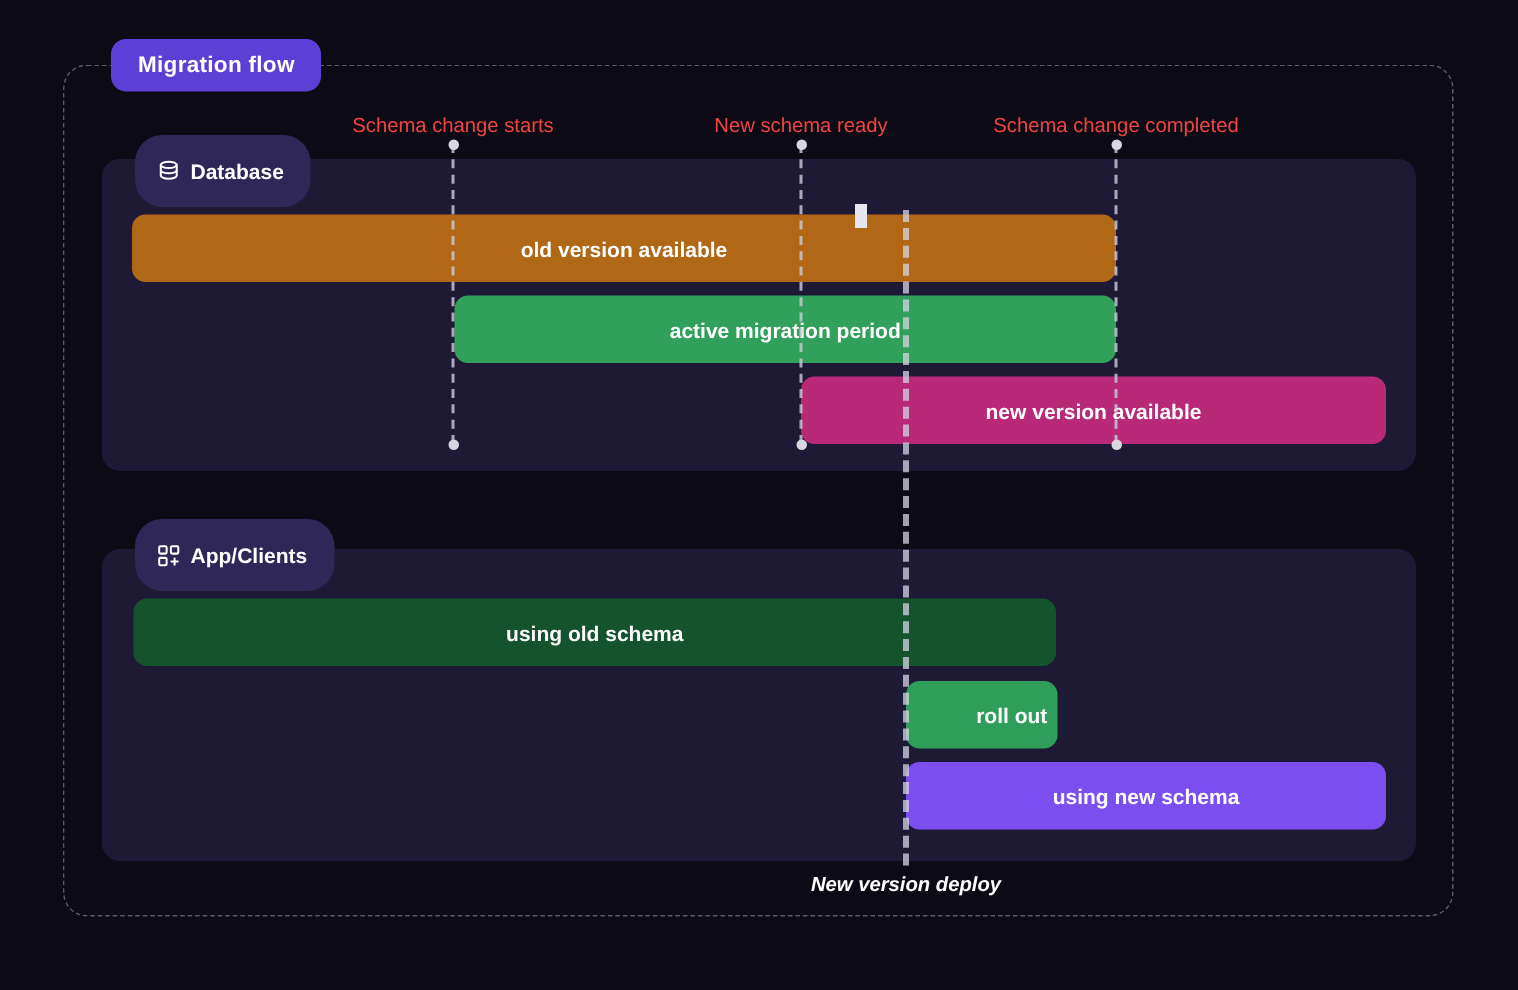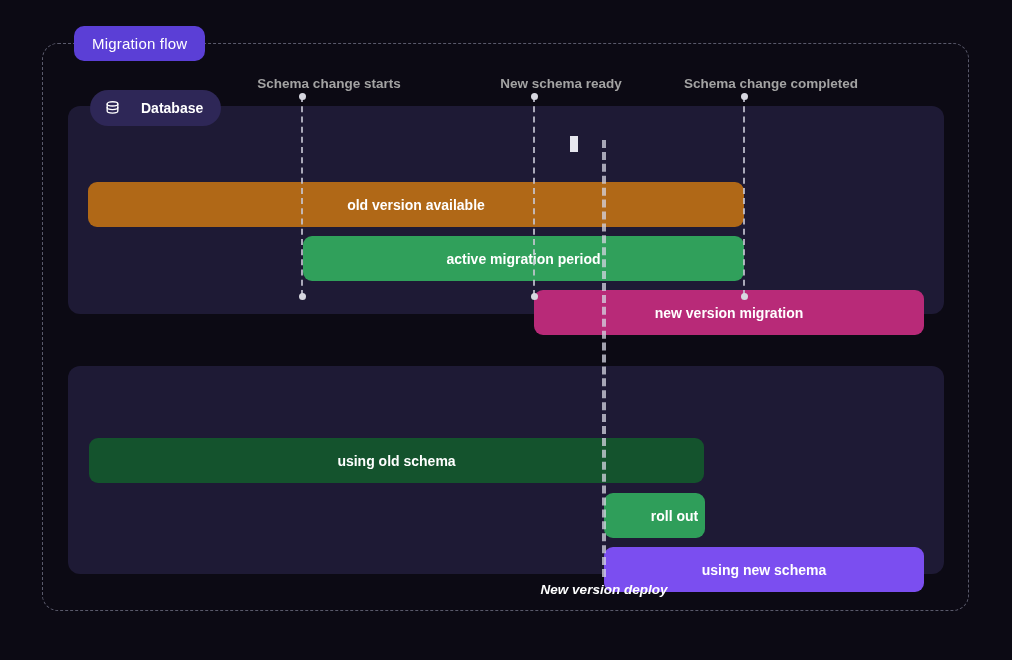"Migration flow" .flow-badge { font-weight: normal -> bold }
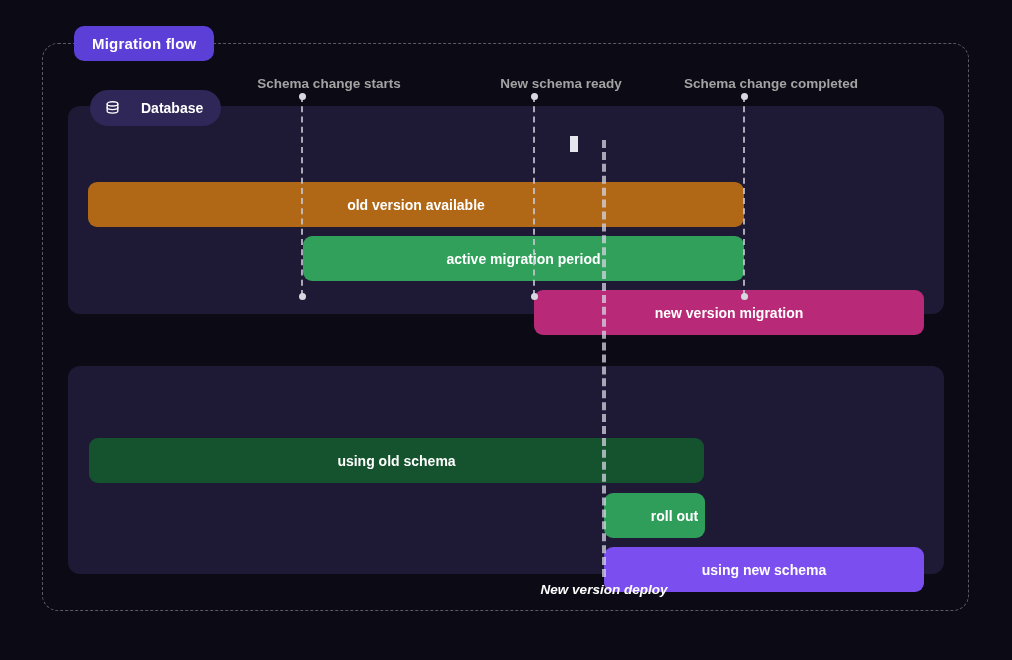"Schema change starts" .milestone .m-label { color: #a3a3a3 -> #ef4444; font-weight: bold -> normal; margin-left: 27px -> none }
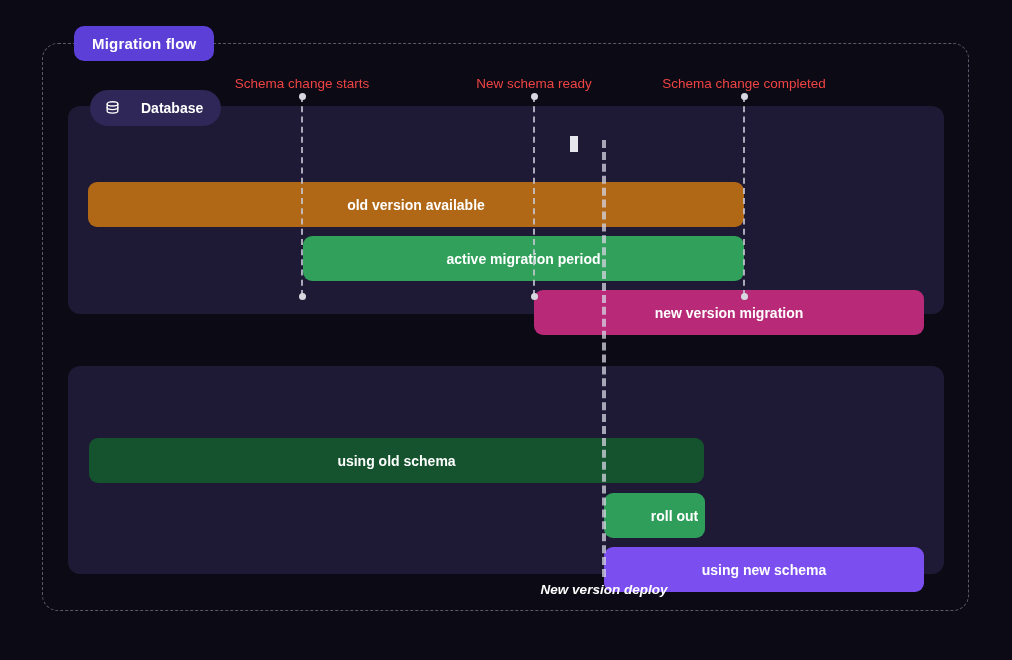"Database" .lane-badge { gap: 20px -> 6px; height: 36px -> 48px }
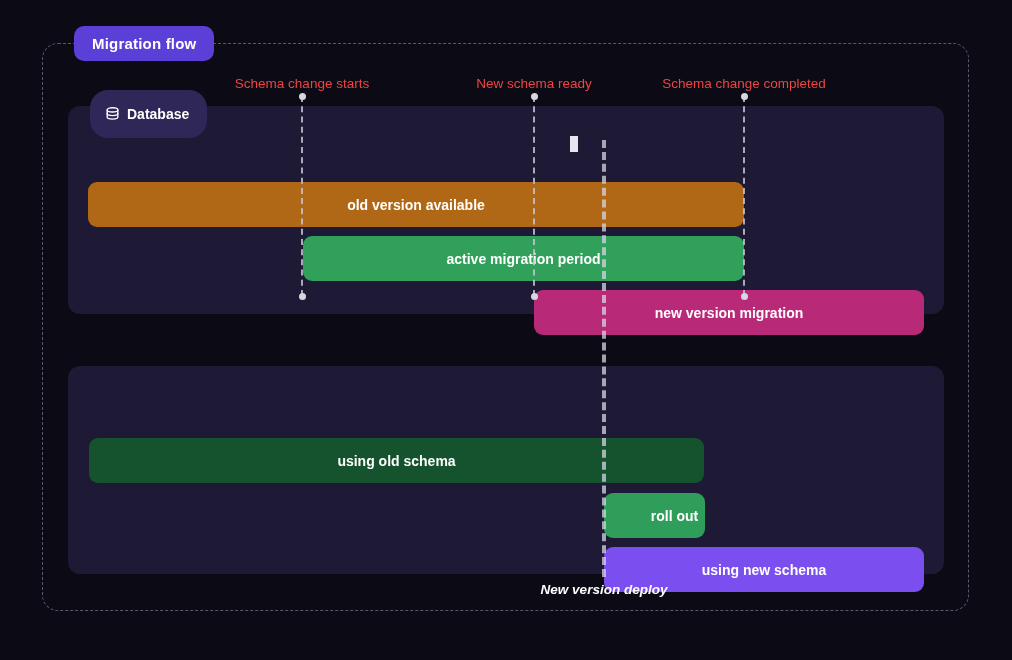"old version available" .bar { margin-top: 39px -> none }
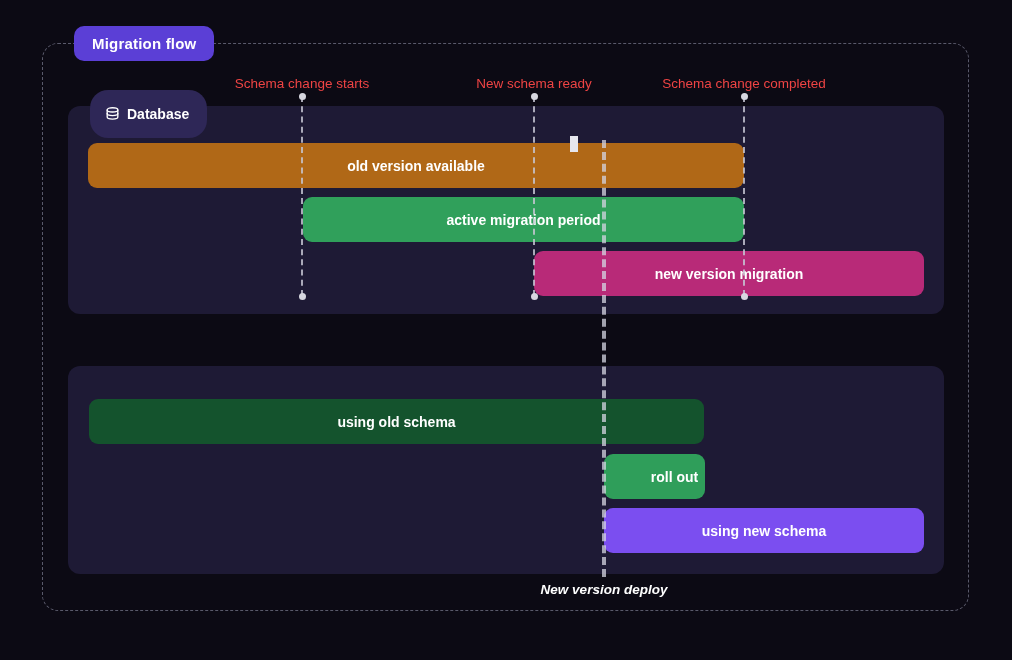"new version migration" span.bar-label { text: migration -> available }
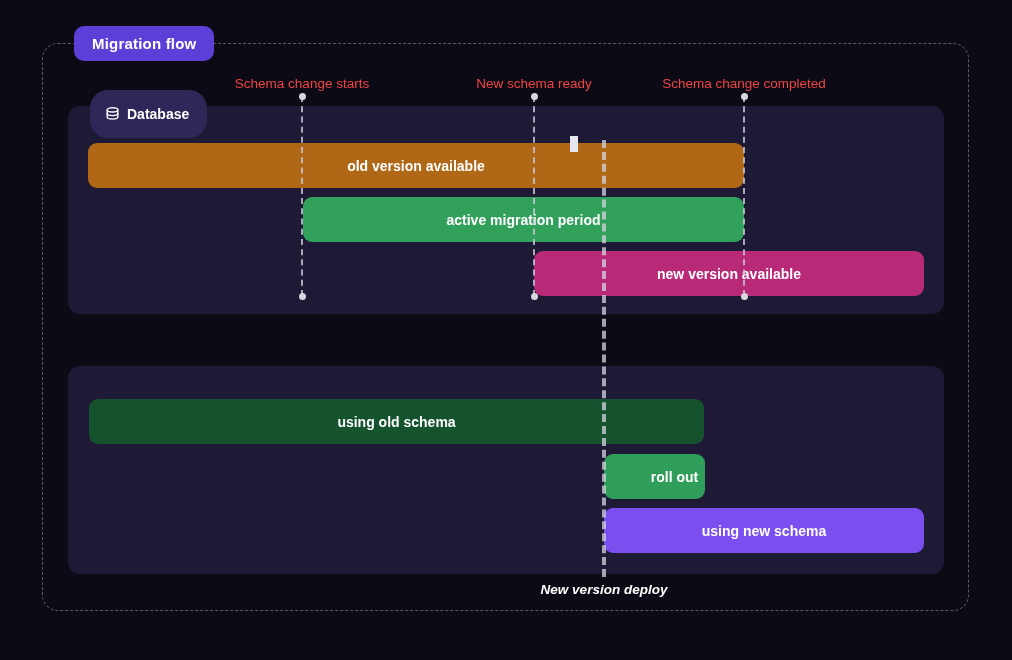"App/Clients" div.lane-badge { html: none -> <div> <span> <svg> <rect></rect> <rect></rect> <rect></rect> <path></path> </svg> </span> <span>App/Clients</span> </div> }
